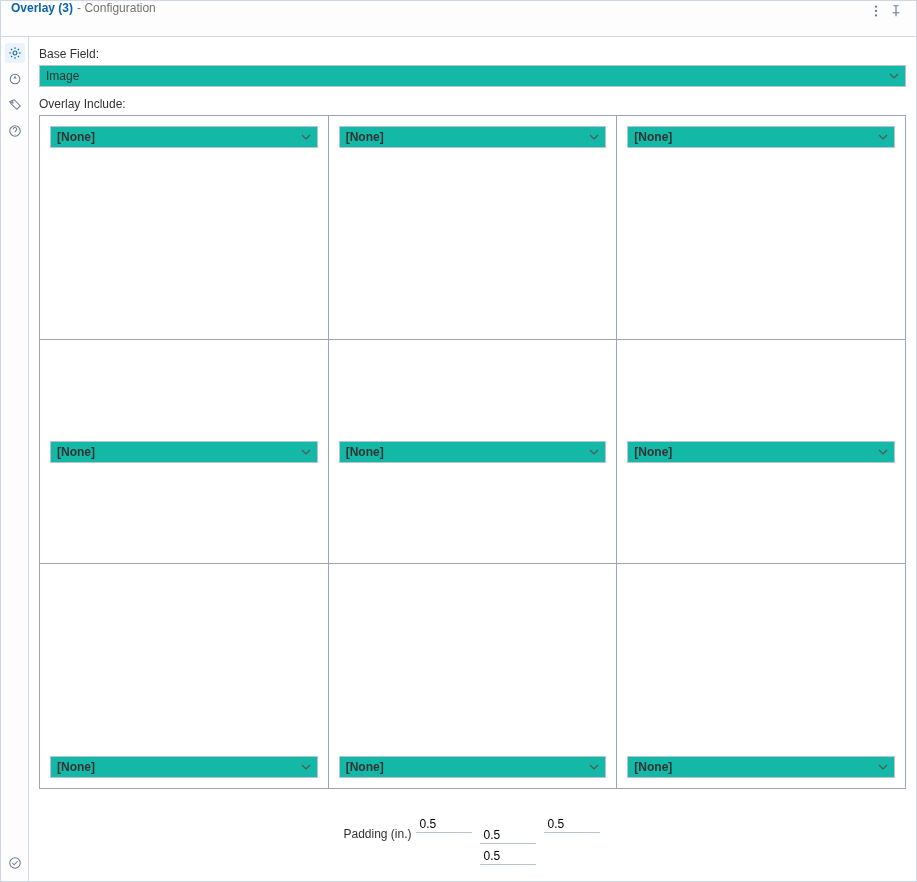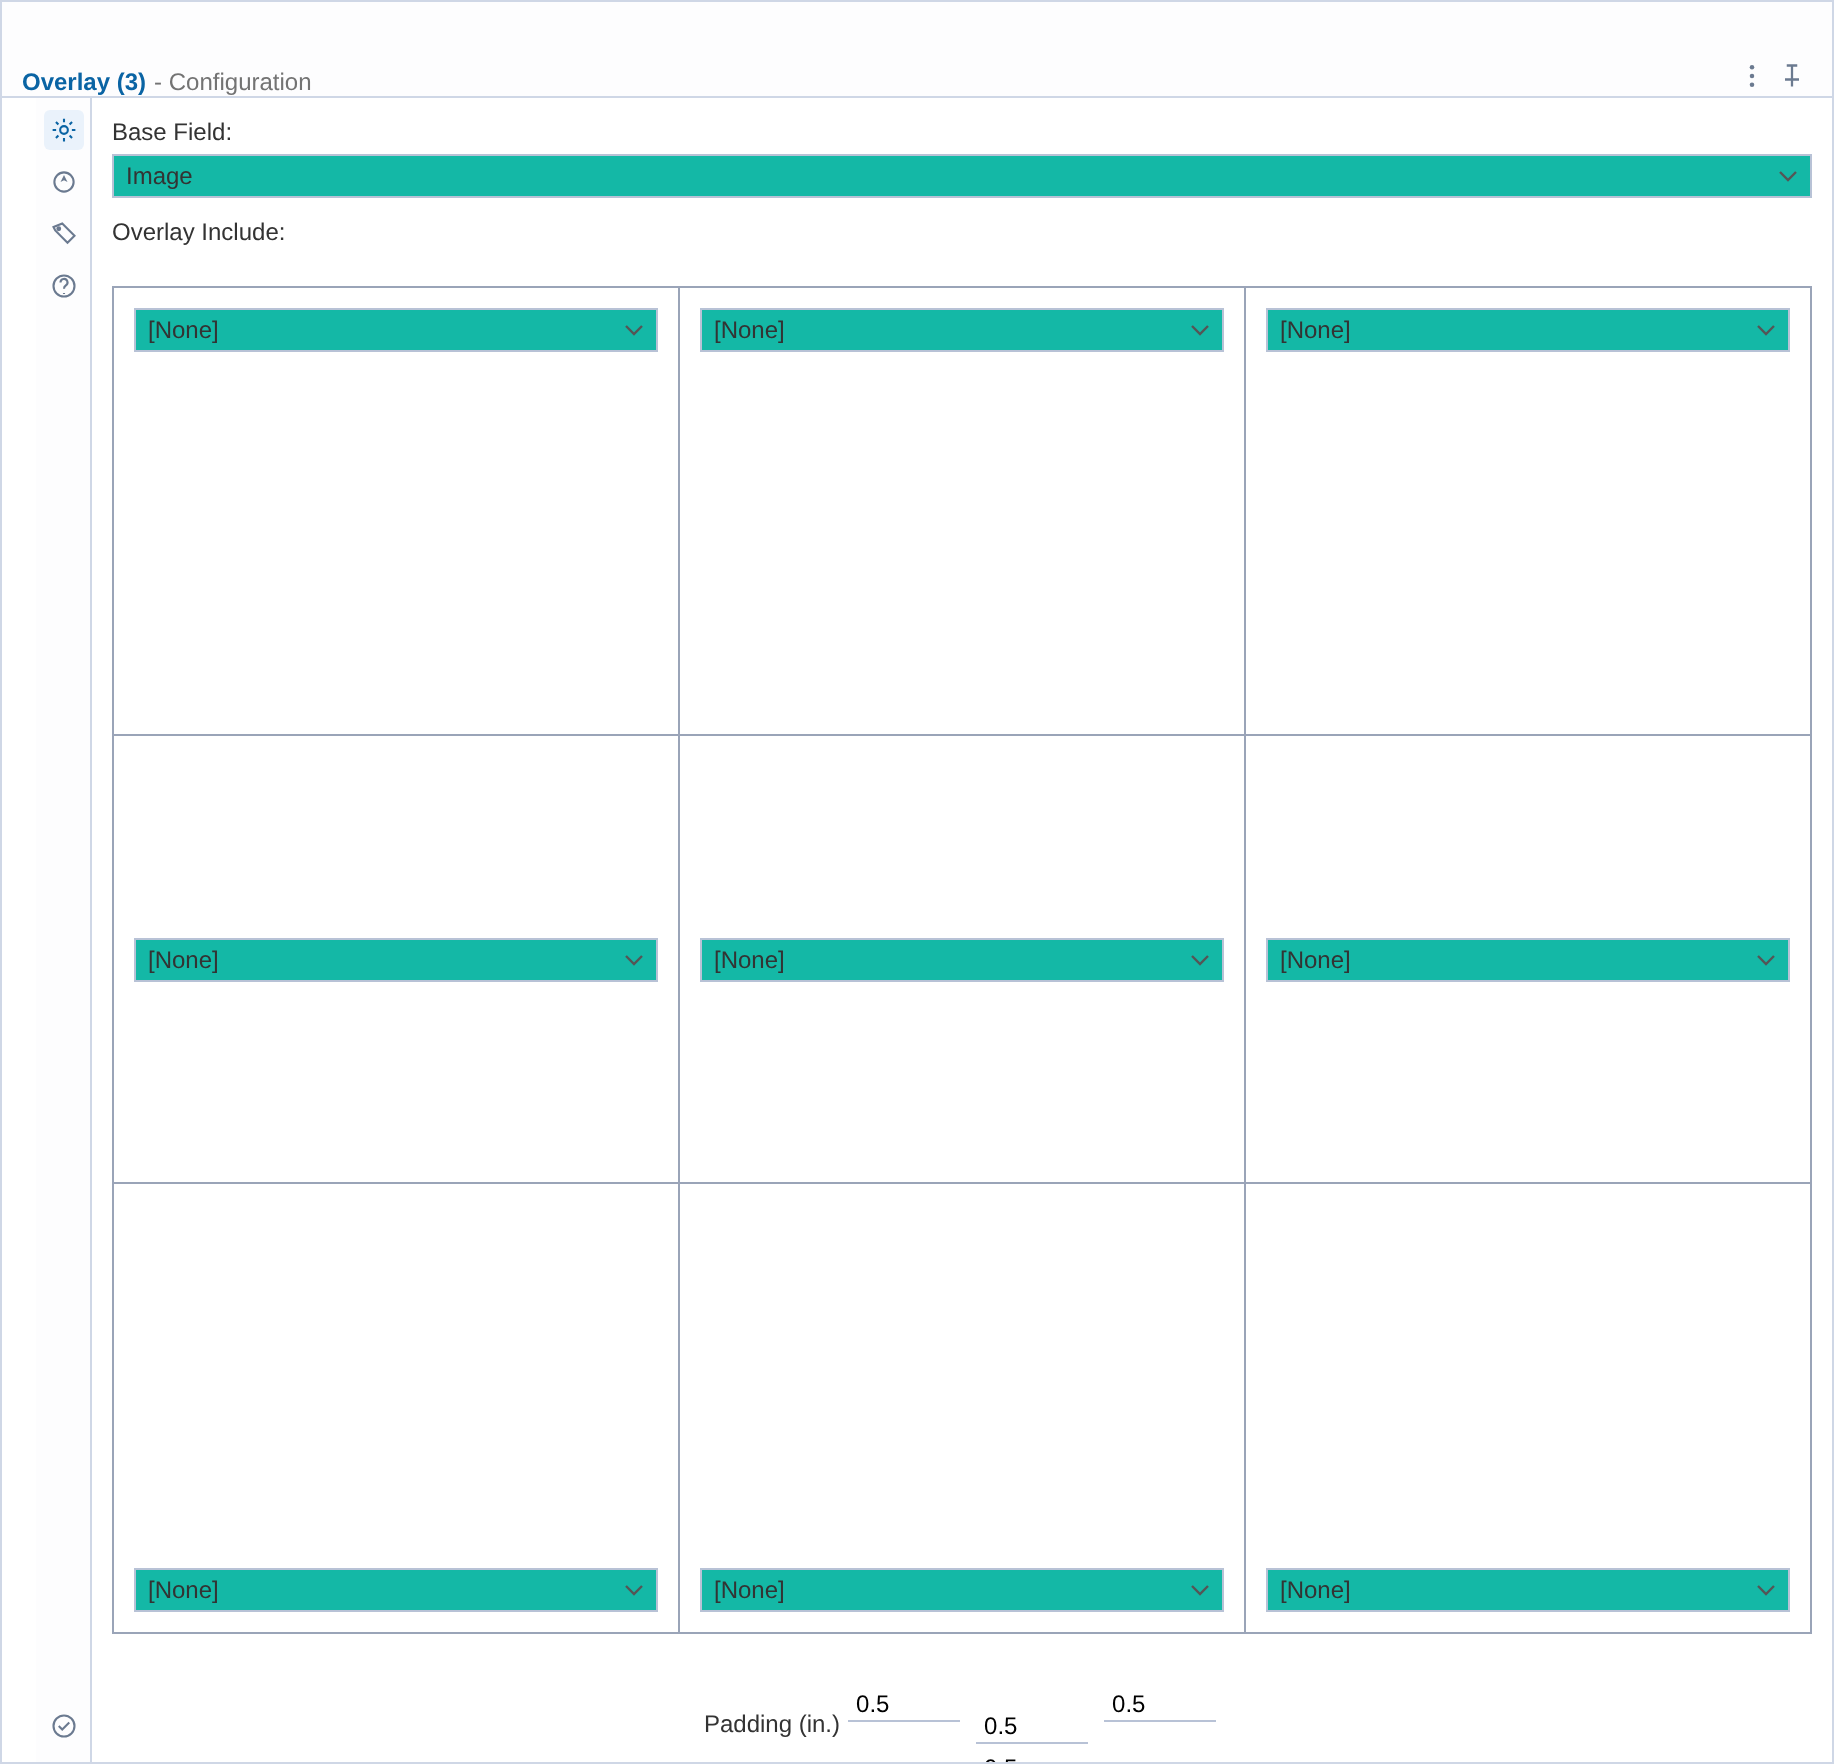"Overlay (3)" .titlebar { align-items: flex-end -> flex-start; height: 48px -> 36px }
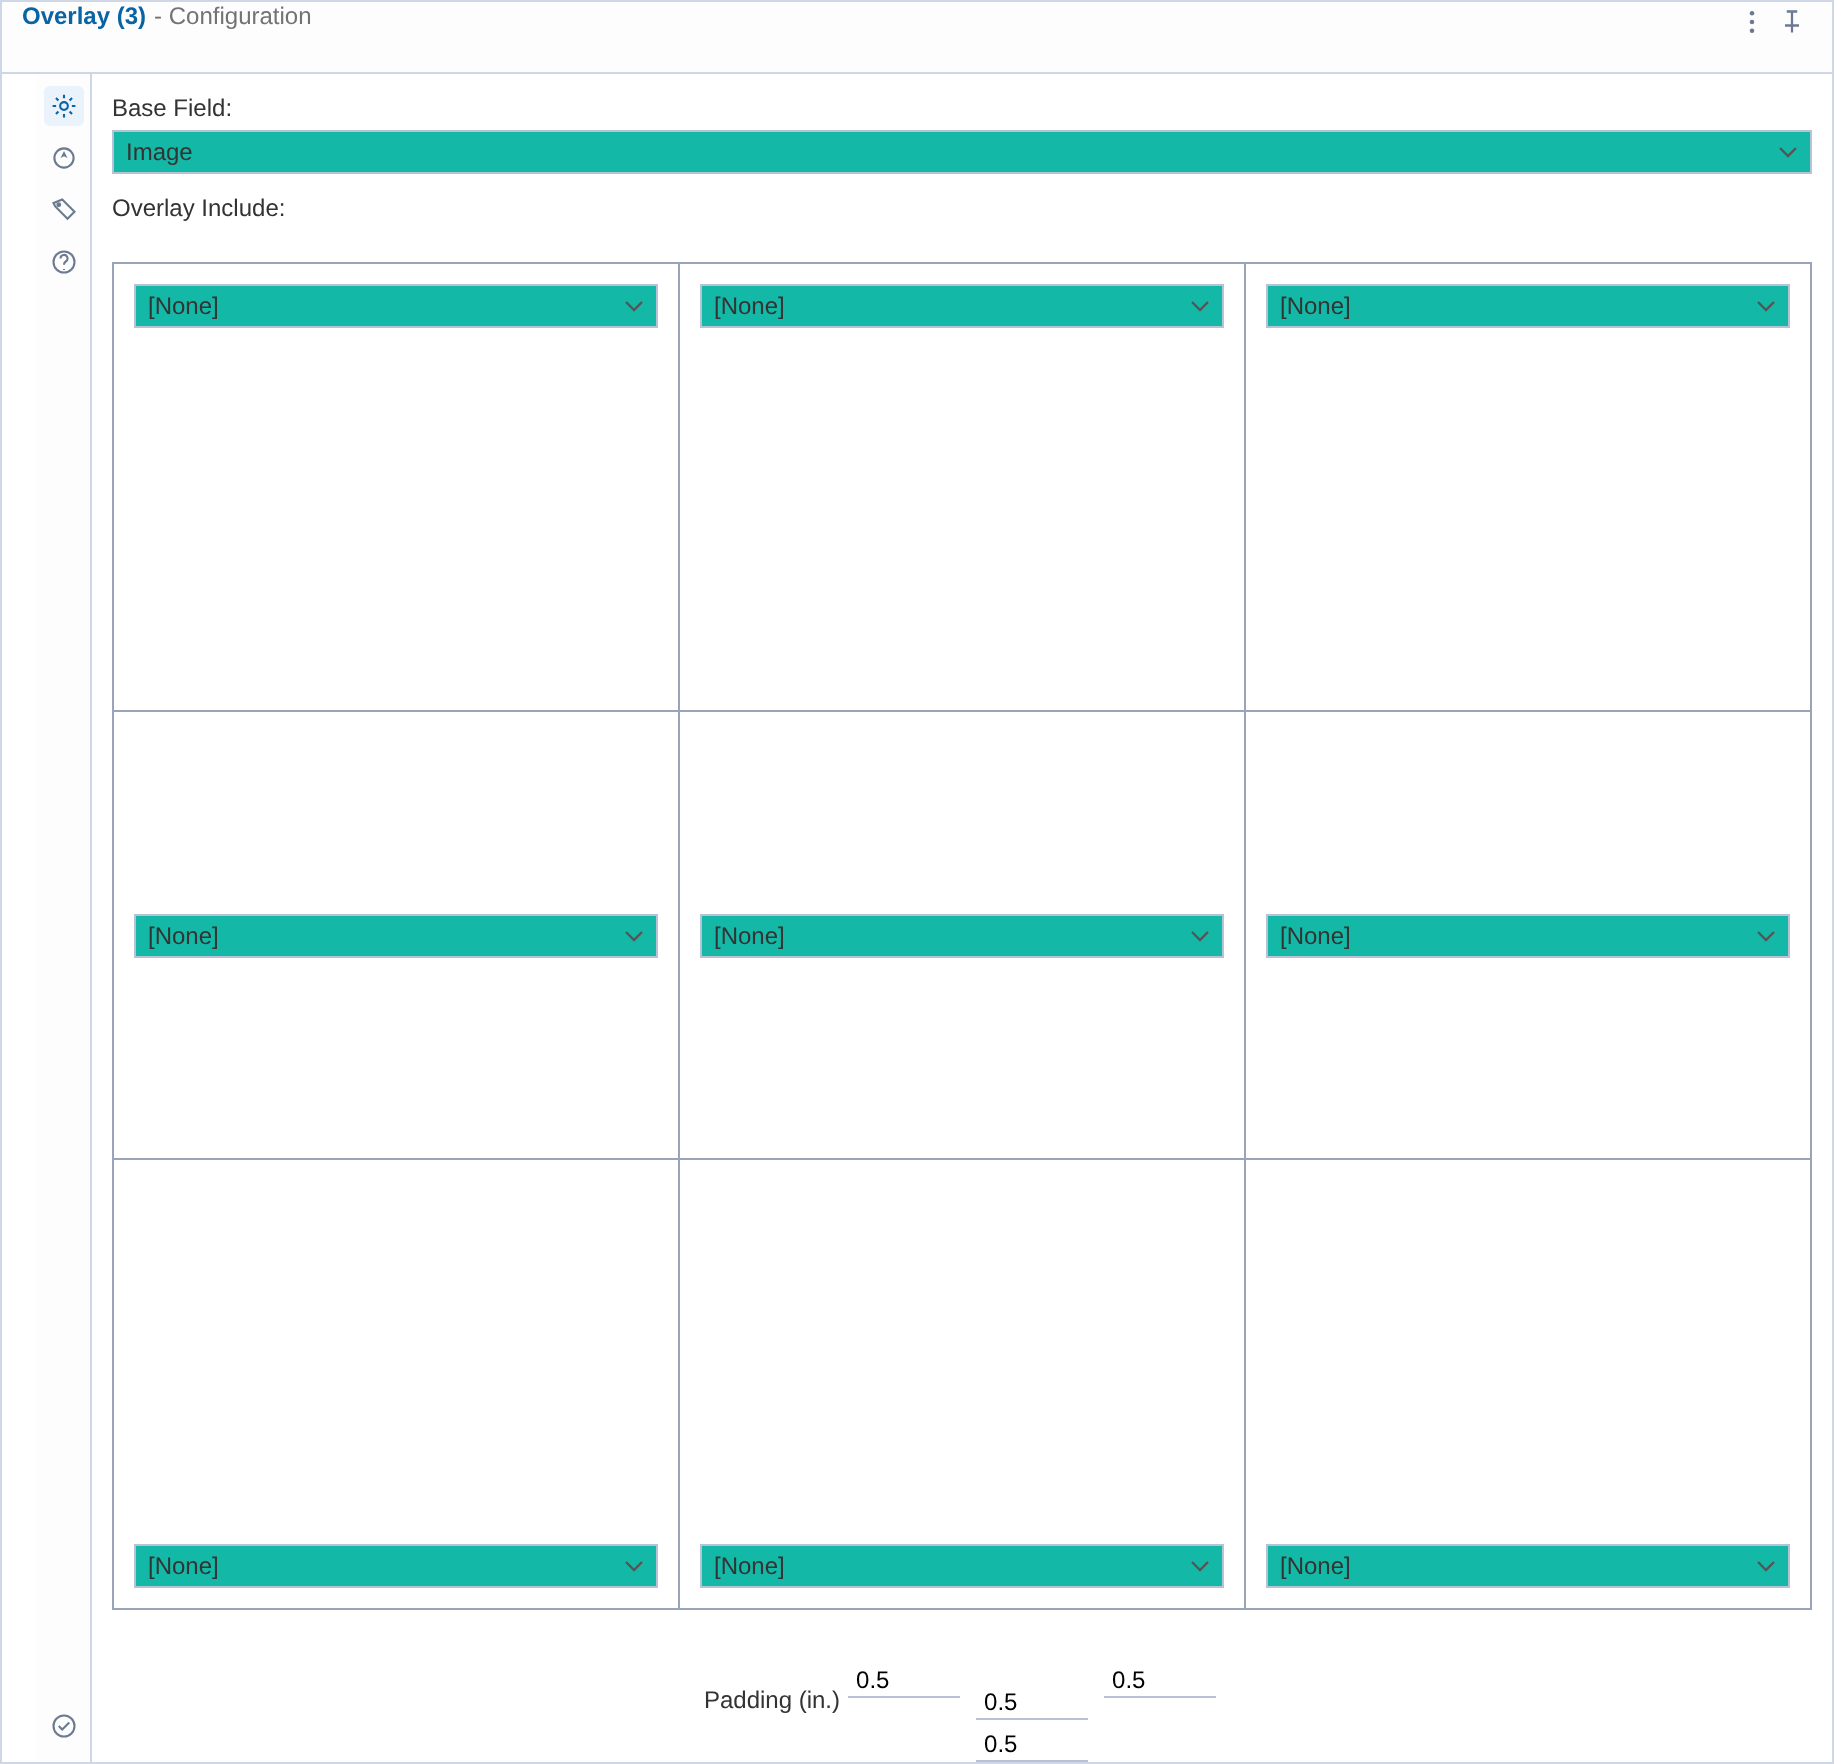"Base Field:" .body { padding-left: 17px -> none }
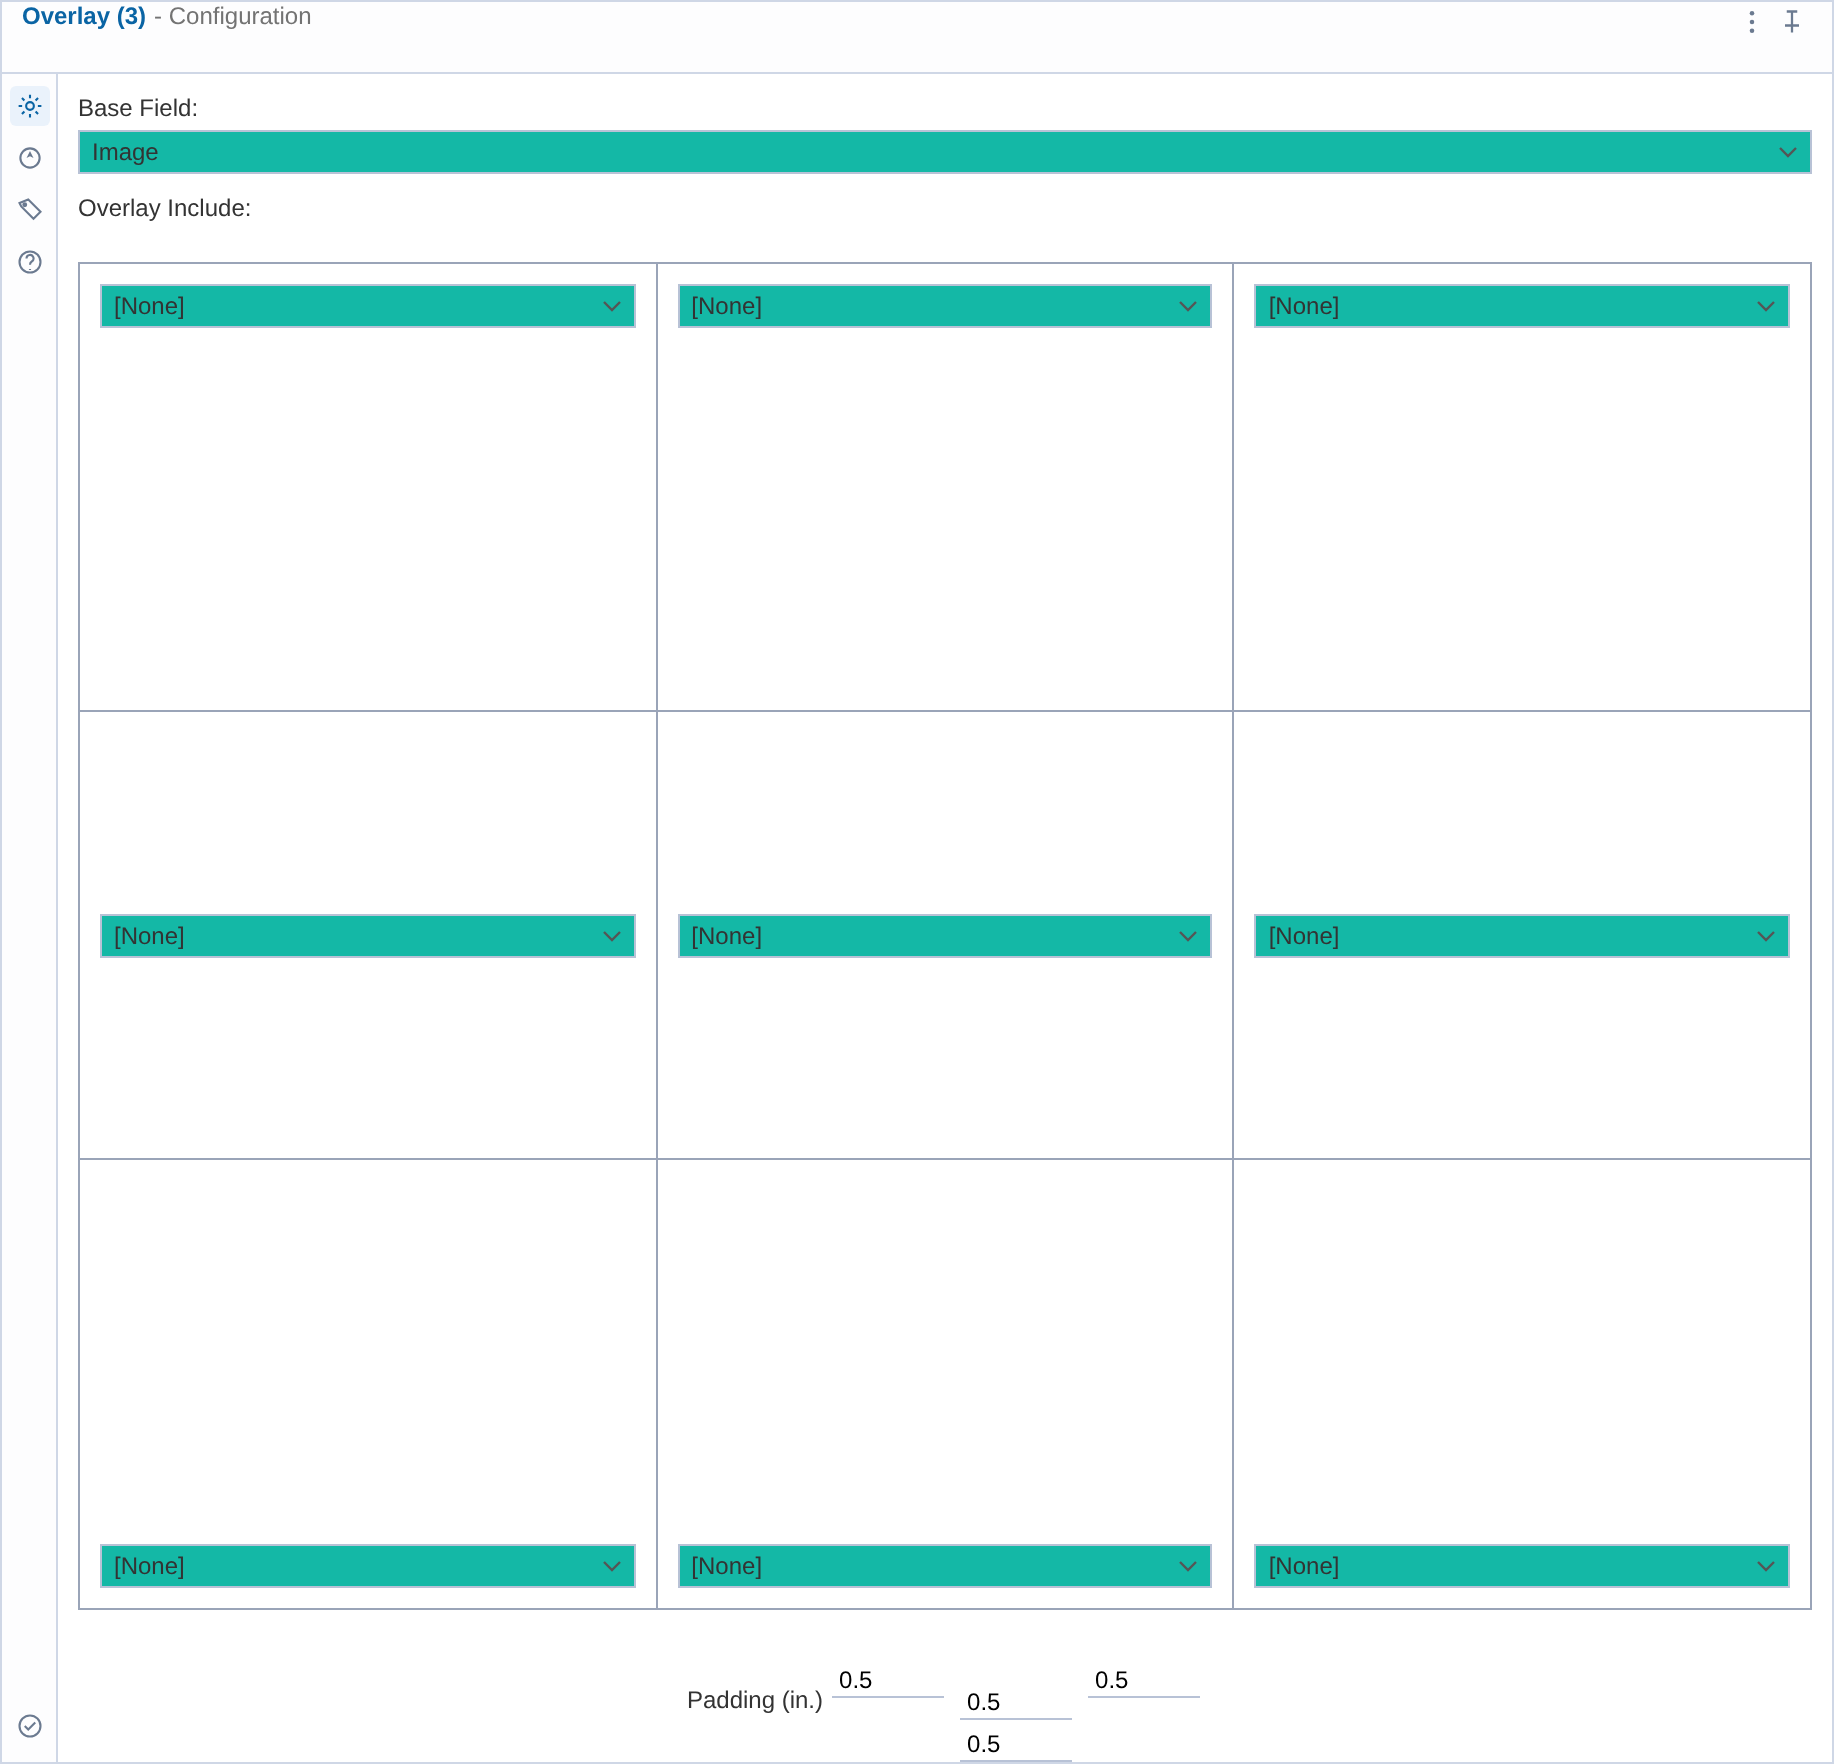"[None]" .grid-wrap { font-weight: none -> bold; margin-top: 20px -> 4px }
